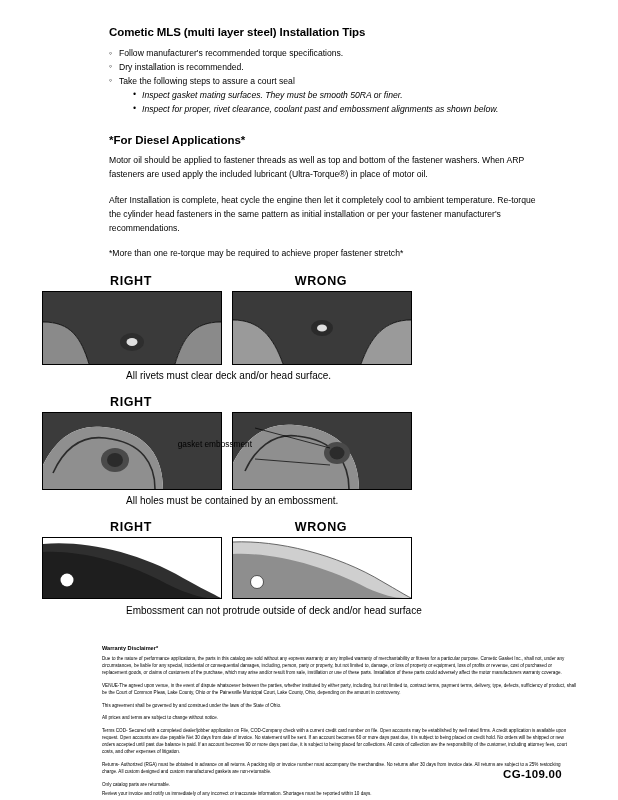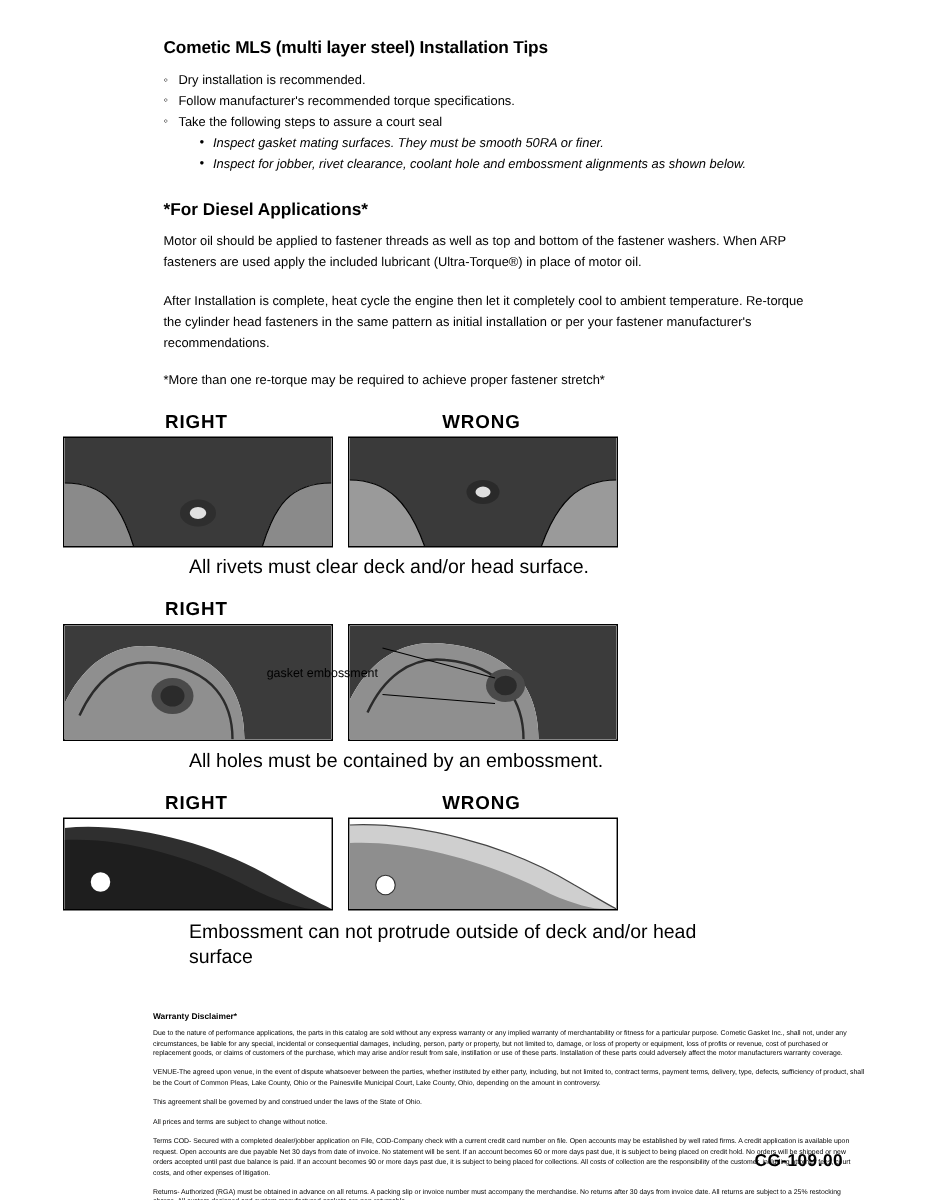"Dry installation is recommended." li { order: before "Follow manufacturer's recommended torque" -> after "Follow manufacturer's recommended torque" }
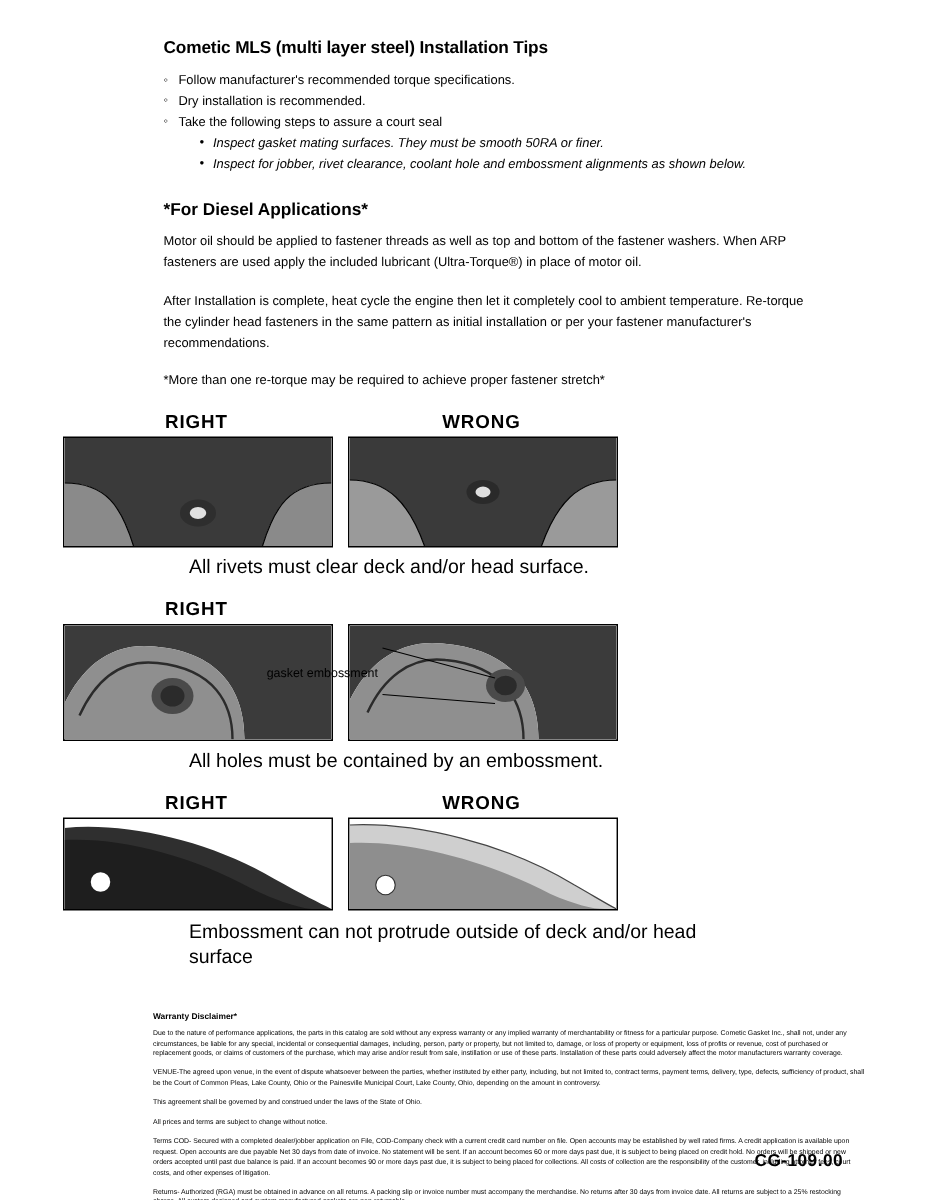"Inspect for jobber, rivet clearance," li { text: jobber, rivet clearance, coolant hole -> proper, rivet clearance, coolant past }
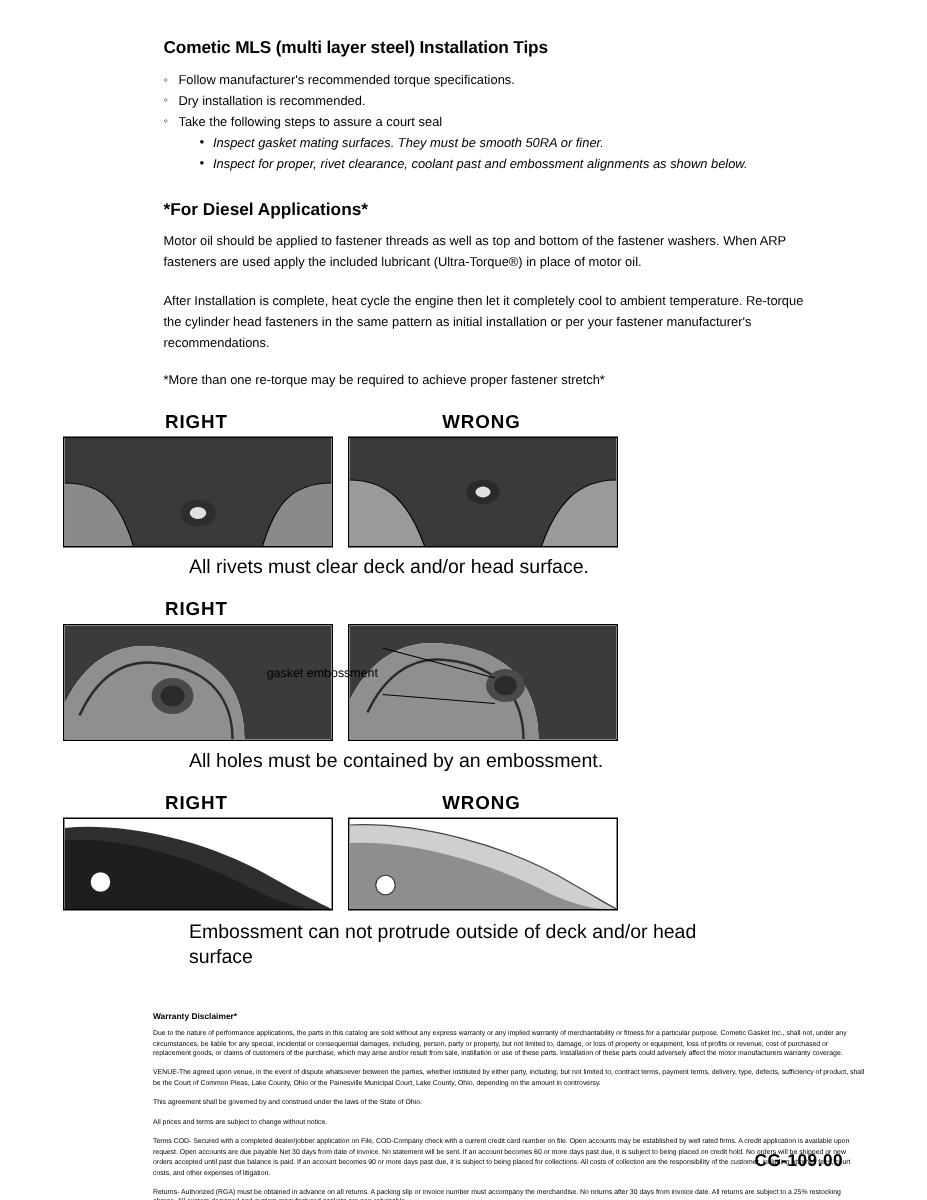"All rivets must clear deck" .figcaption { font-size: 13px -> 10px }
